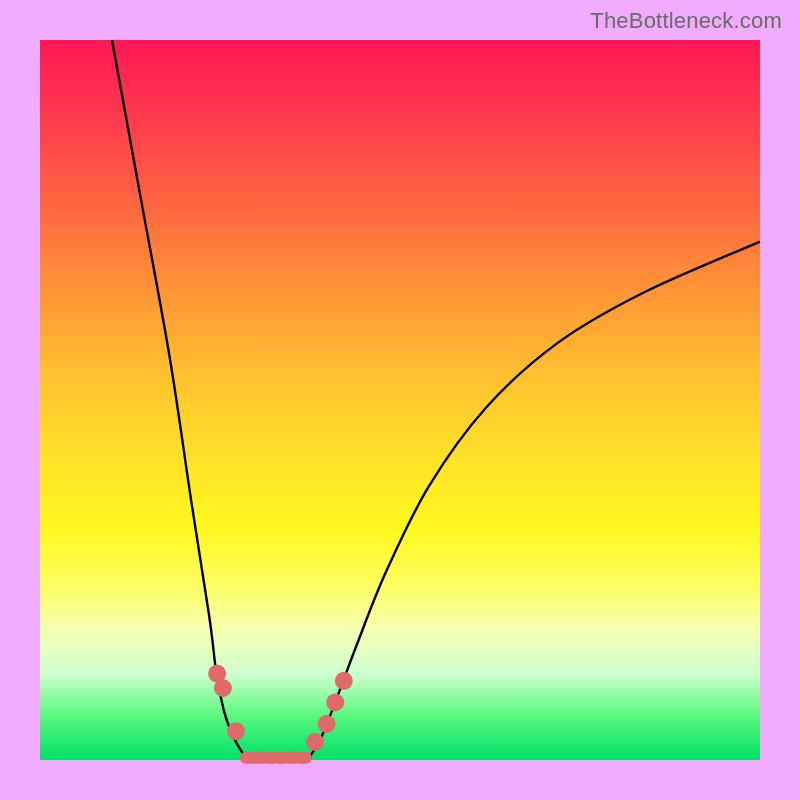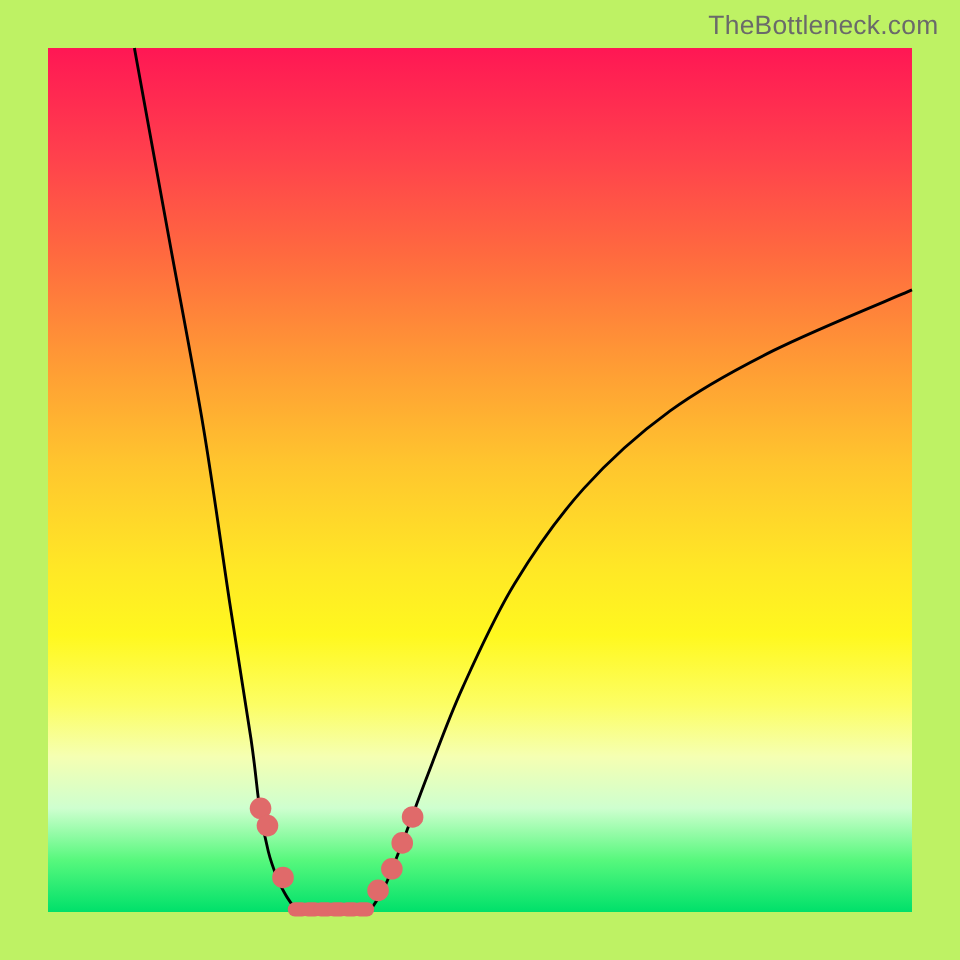"TheBottleneck.com" .frame { background: #bef264 -> #f0abfc }
